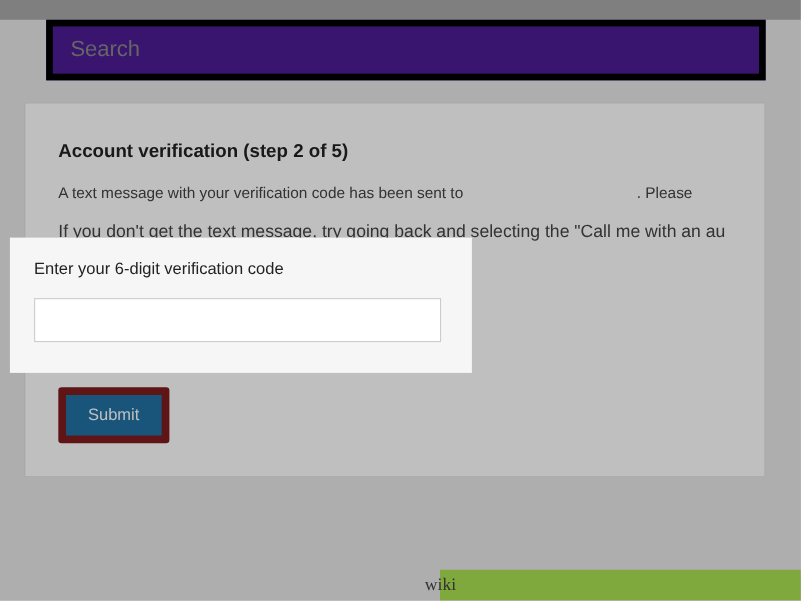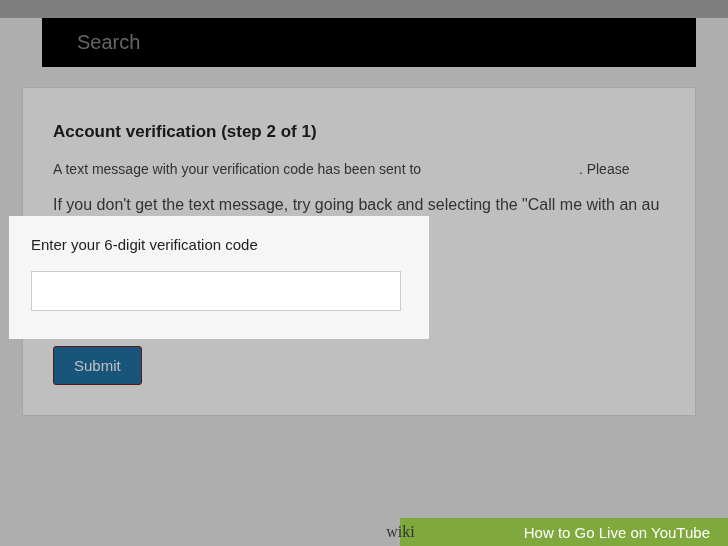"Search" .search-bar { background: #000000 -> #4c1d95; border: 3px solid #000000 -> 6px solid #000000; padding: 10px 32px -> 10px 16px }
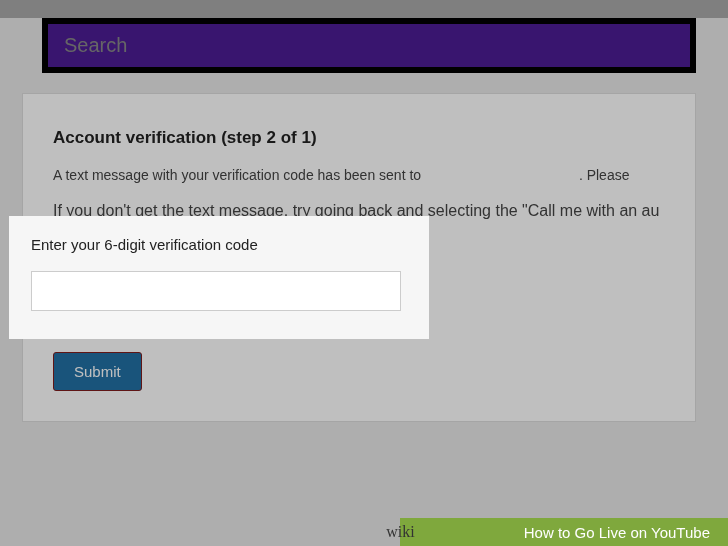"Account verification (step 2 of" div.card-title { text: 1 -> 5 }
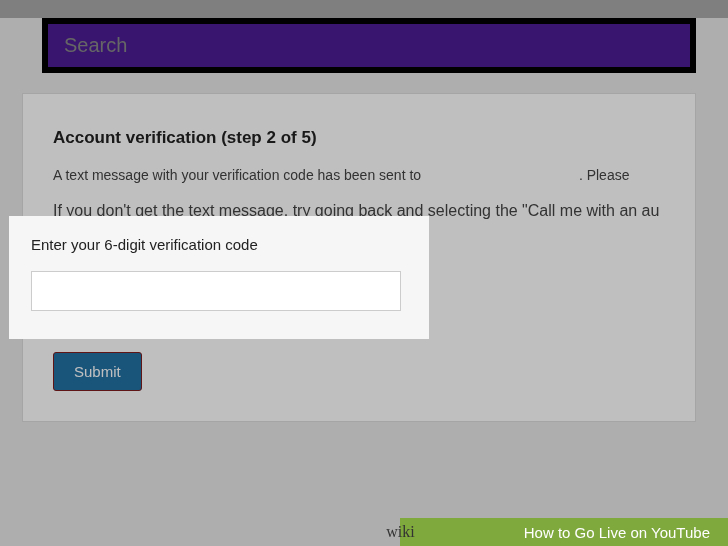"Submit" .submit-btn { border: 1px solid #7f1d1d -> 7px solid #7f1d1d }
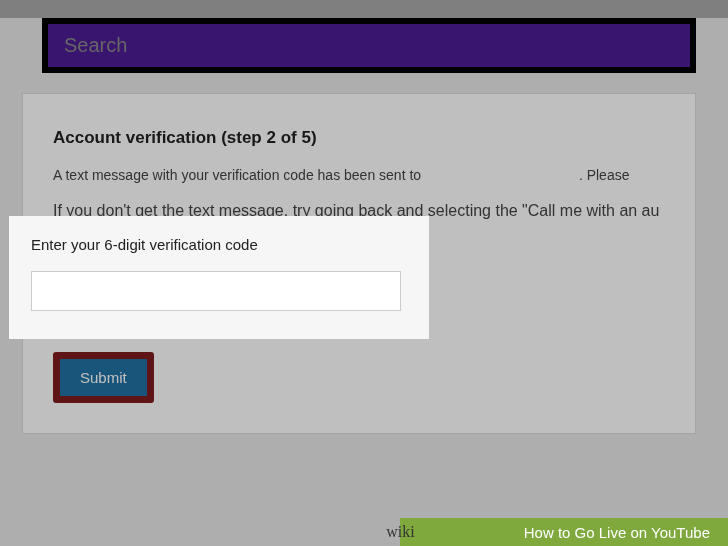"How to Go Live on" span.footer-title { html: <span>How to Go Live on YouTube</span> -> none }
